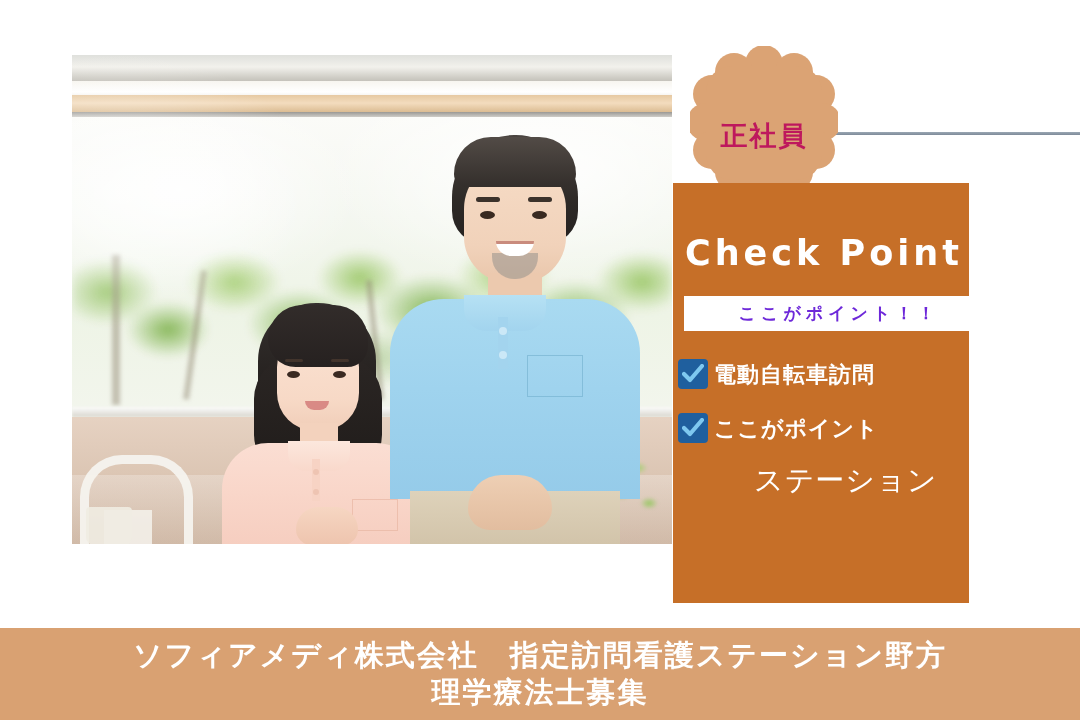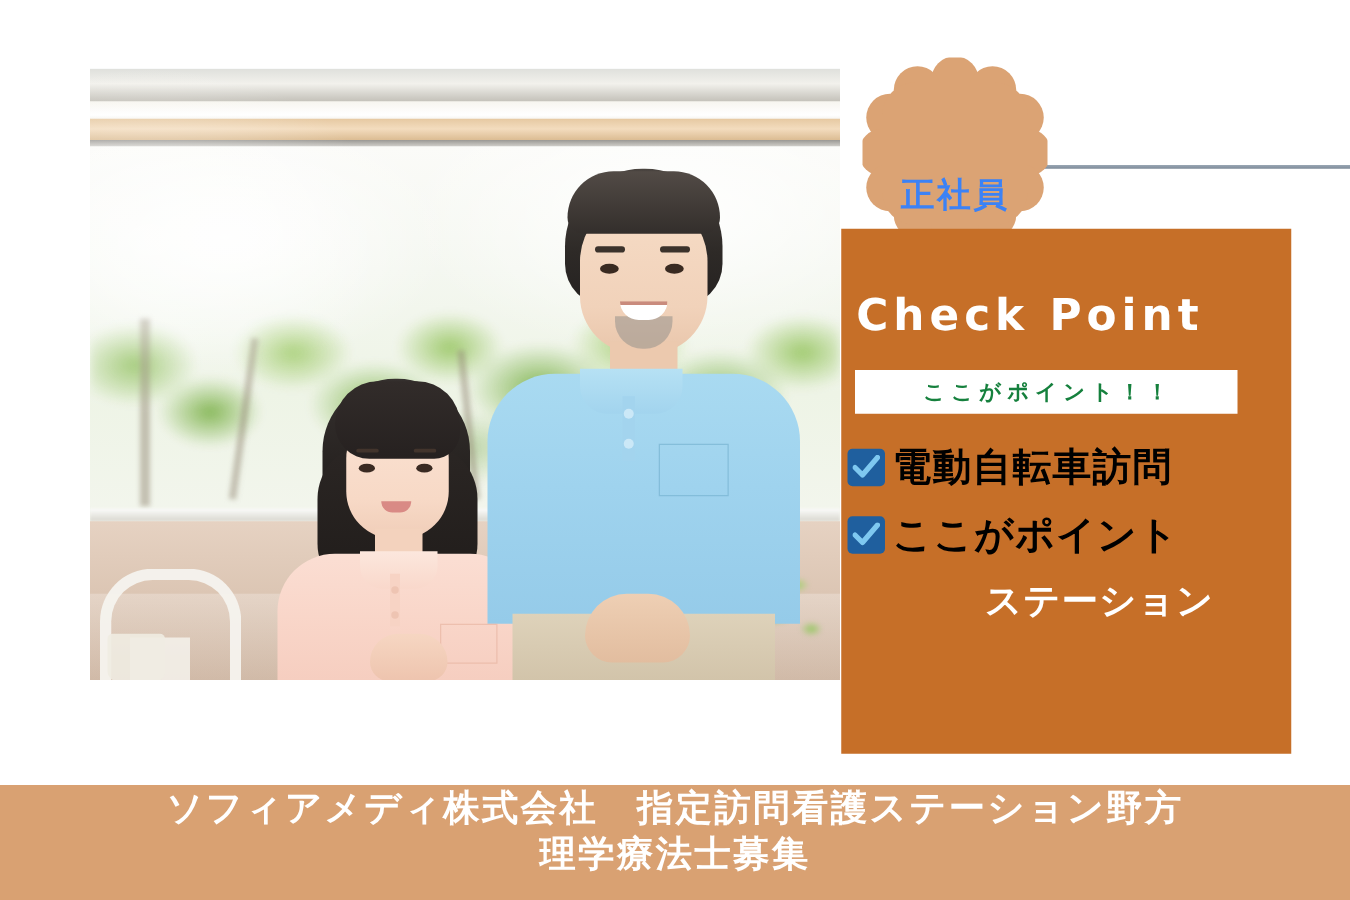"正社員" .badge-label { color: #3b82f6 -> #be185d; top: 92px -> 72px }
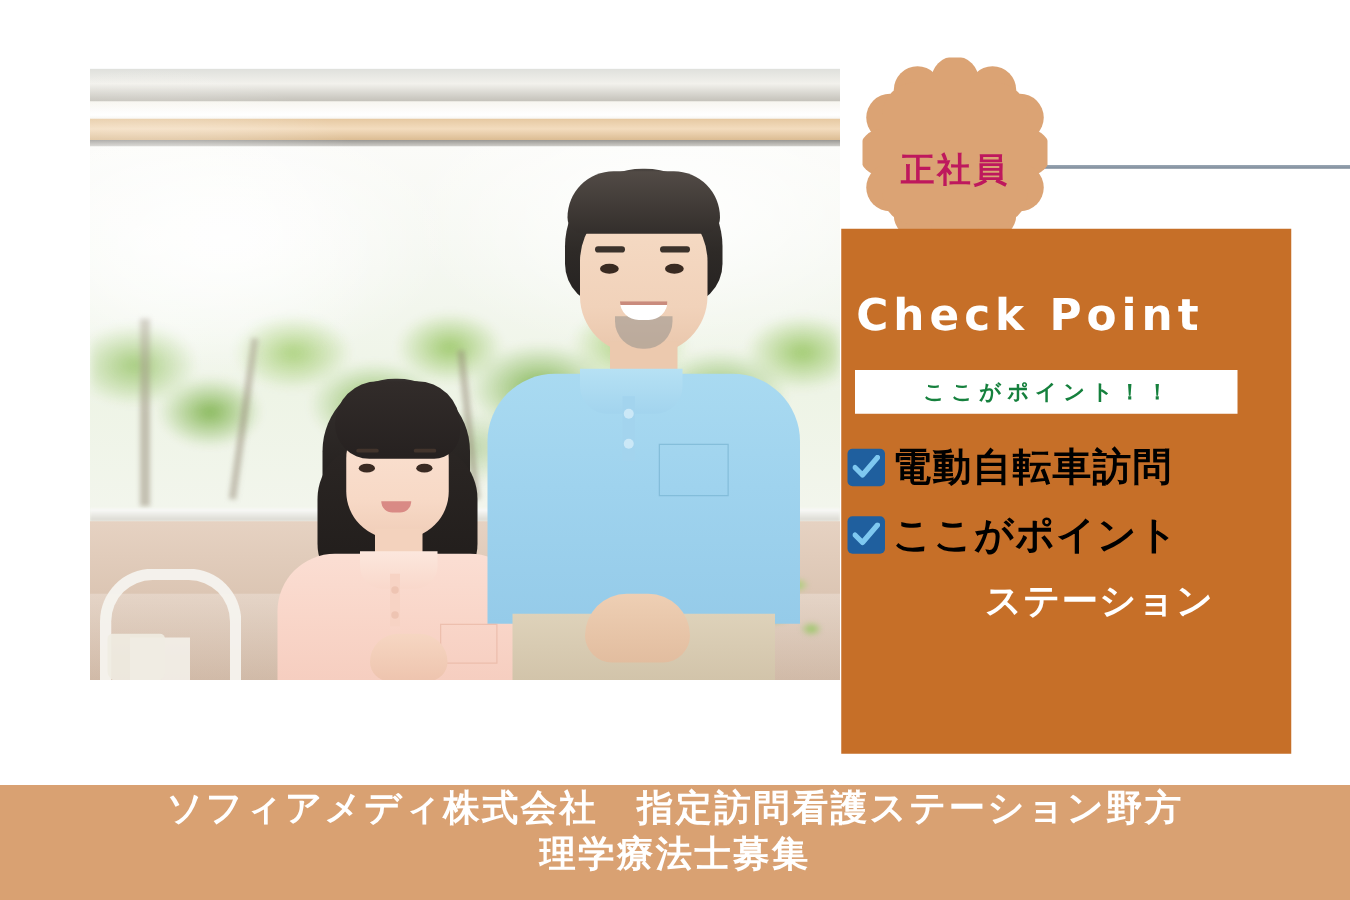"Check Point" .panel { width: 360px -> 296px }
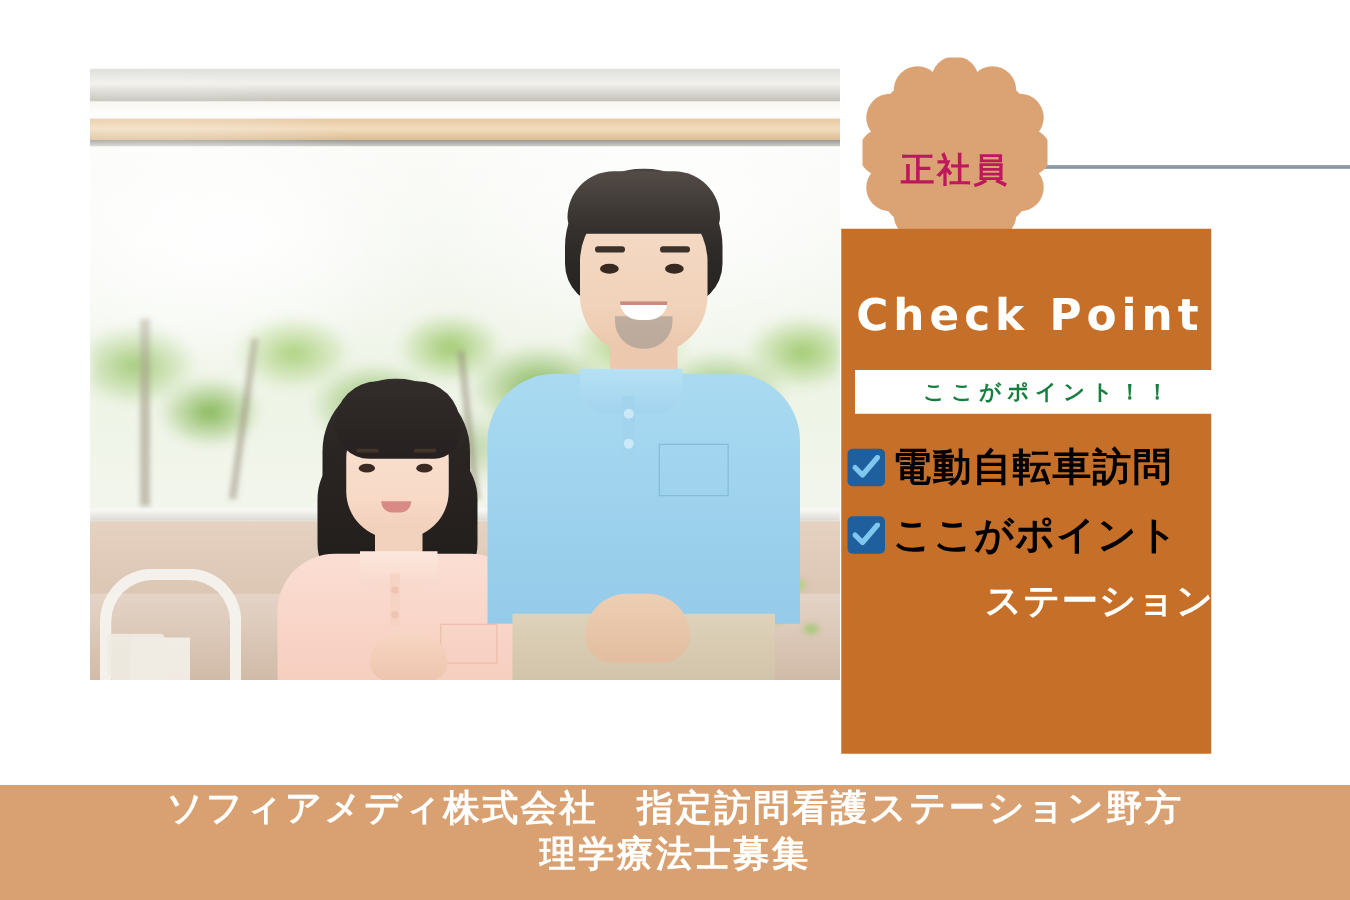"ここがポイント！！" .cp-box span { color: #15803d -> #6d28d9 }
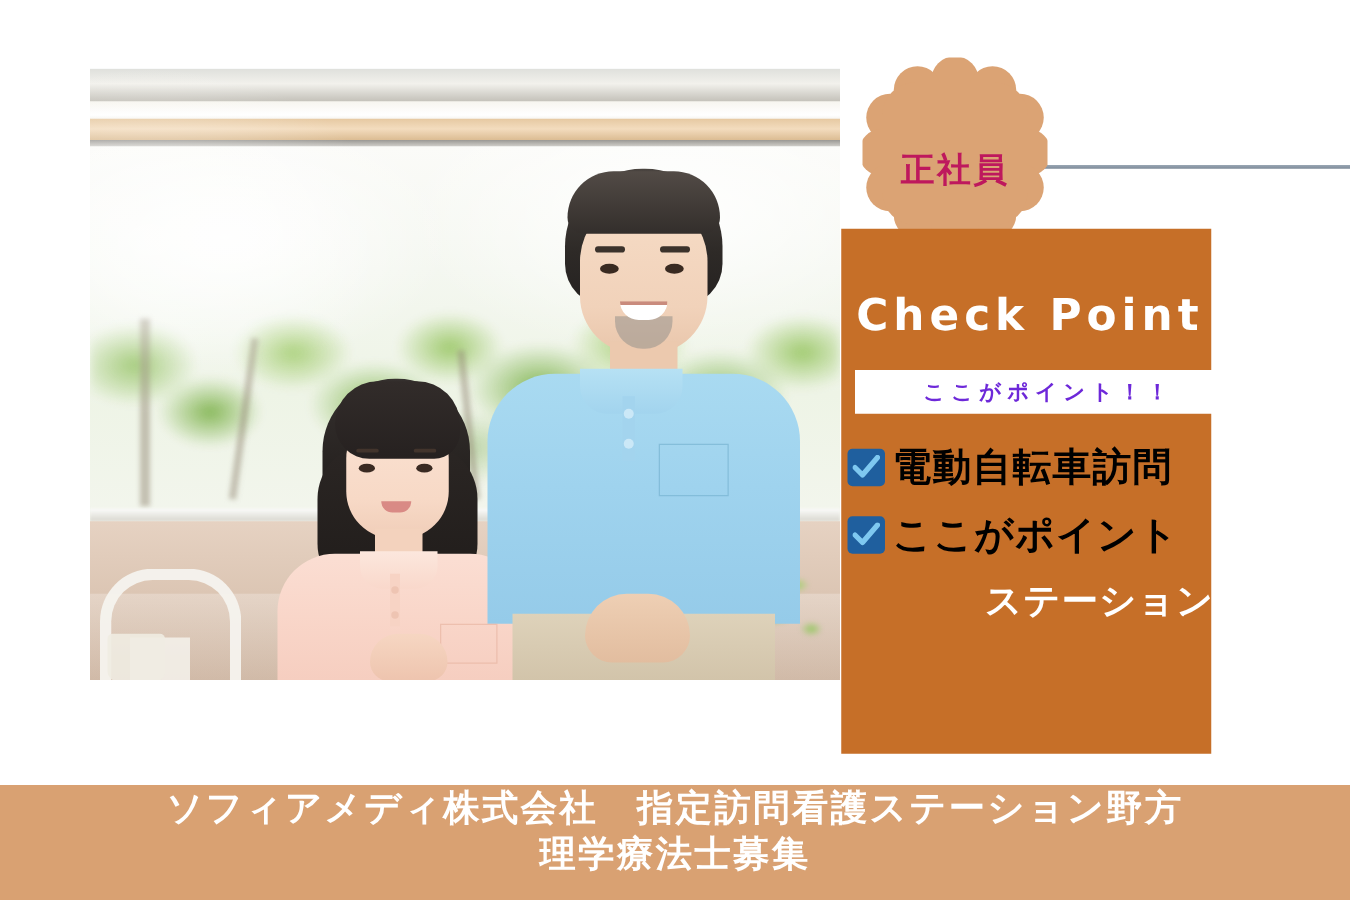"電動自転車訪問" .cp-text { color: #000000 -> #ffffff; font-size: 31px -> 22px }
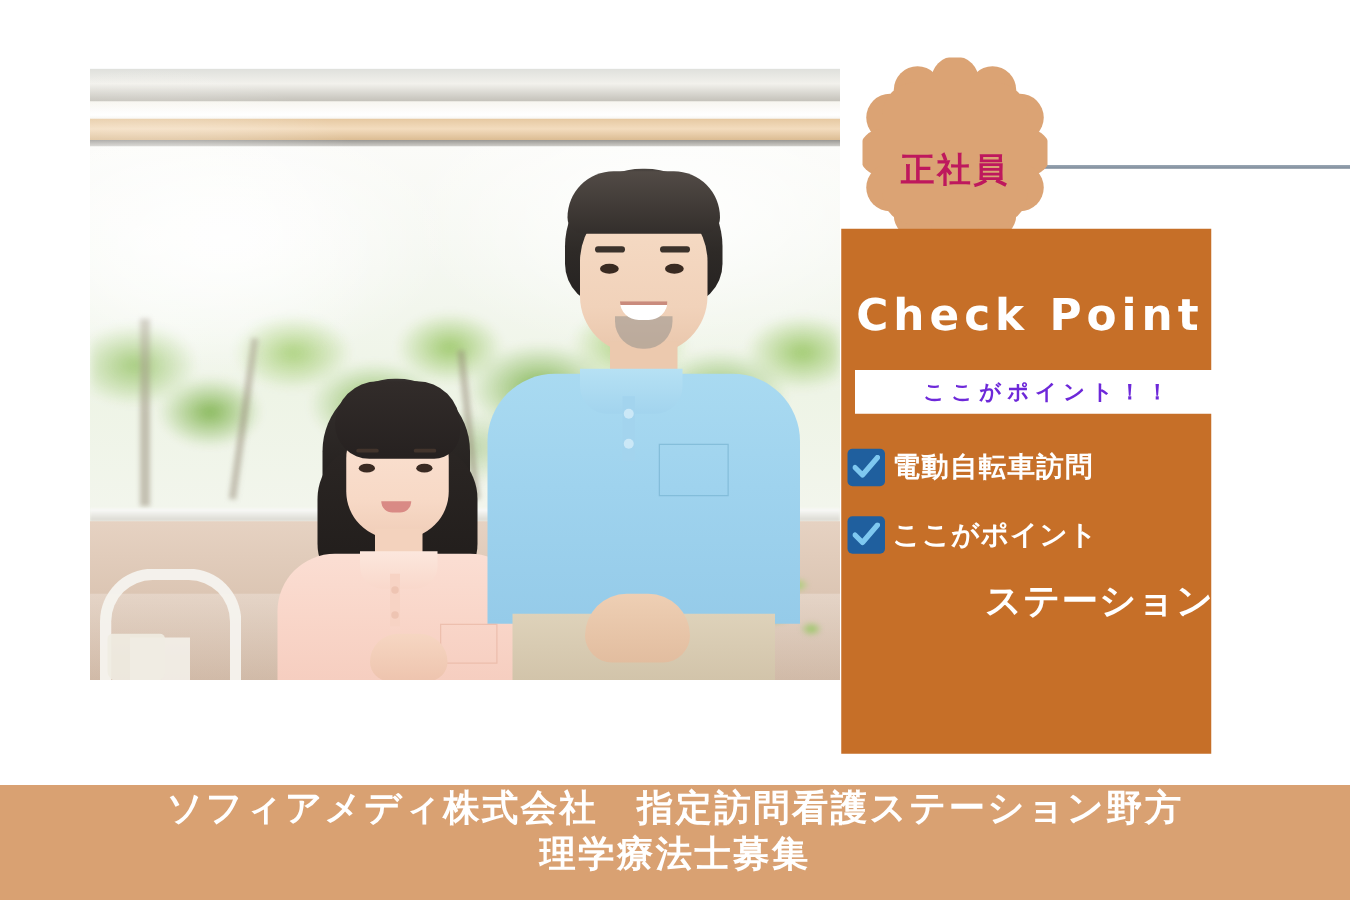"ステーション" .cp-sub { font-weight: 700 -> 400; margin-left: 110px -> 76px }
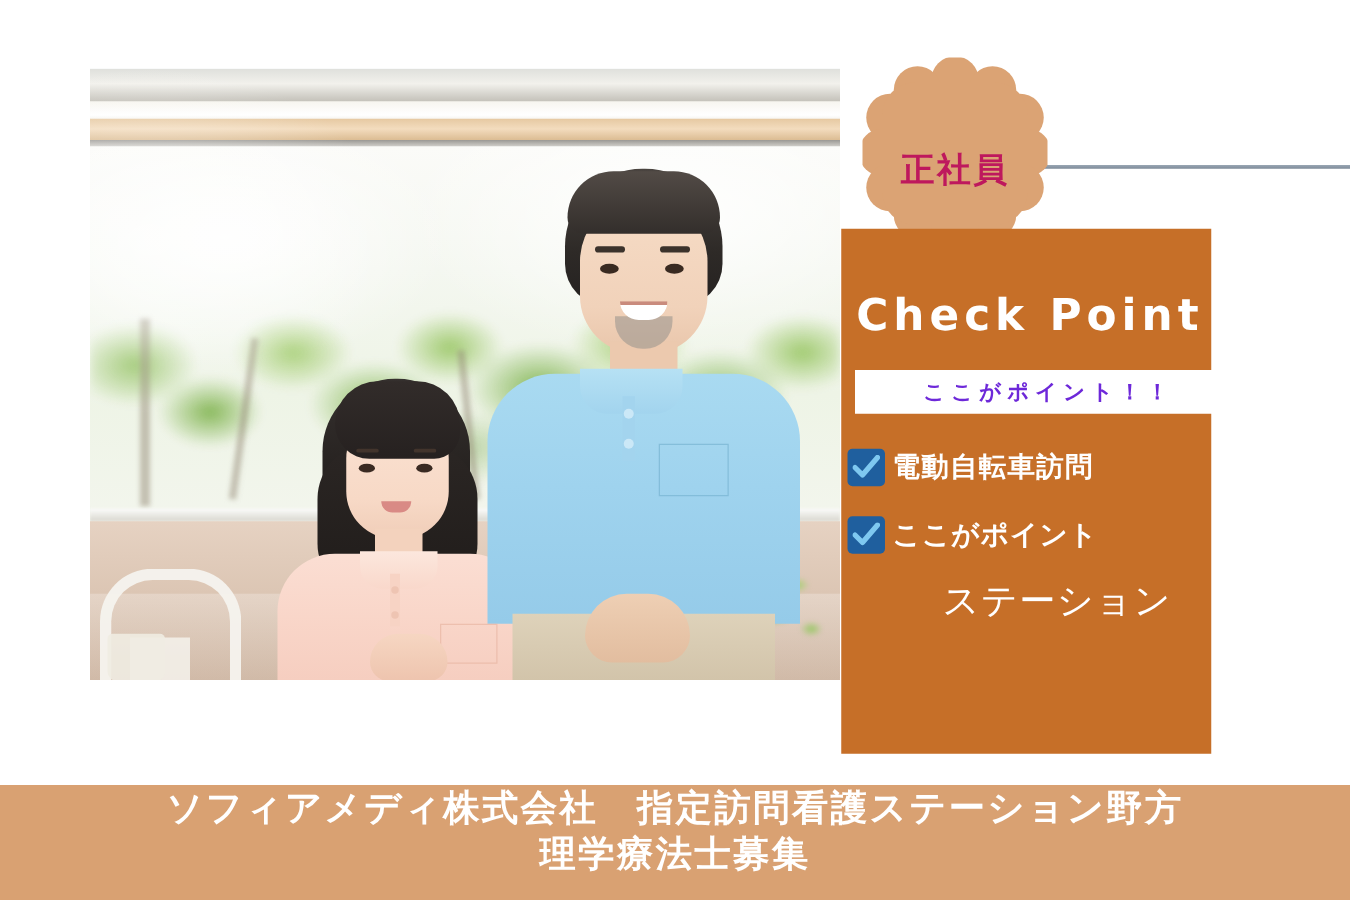"ソフィアメディ株式会社 指定訪問看護ステーション野方" .bottombar { justify-content: none -> center }
